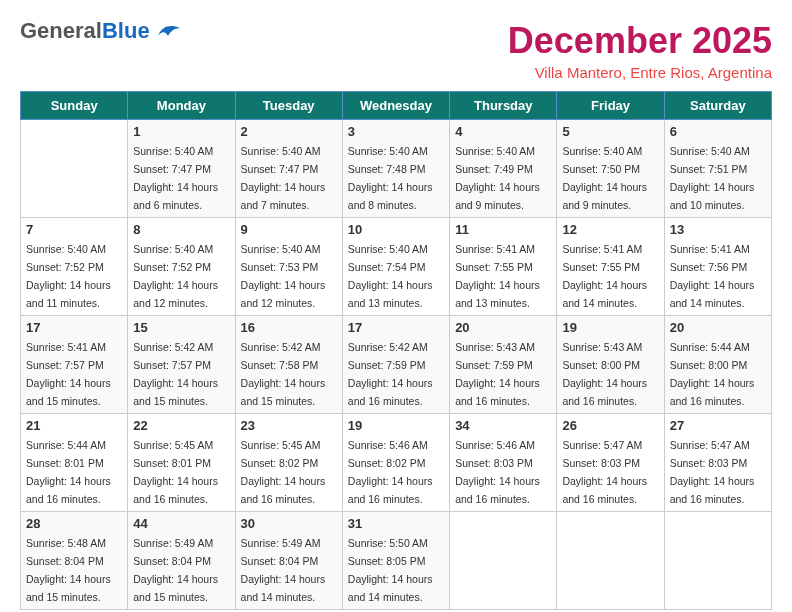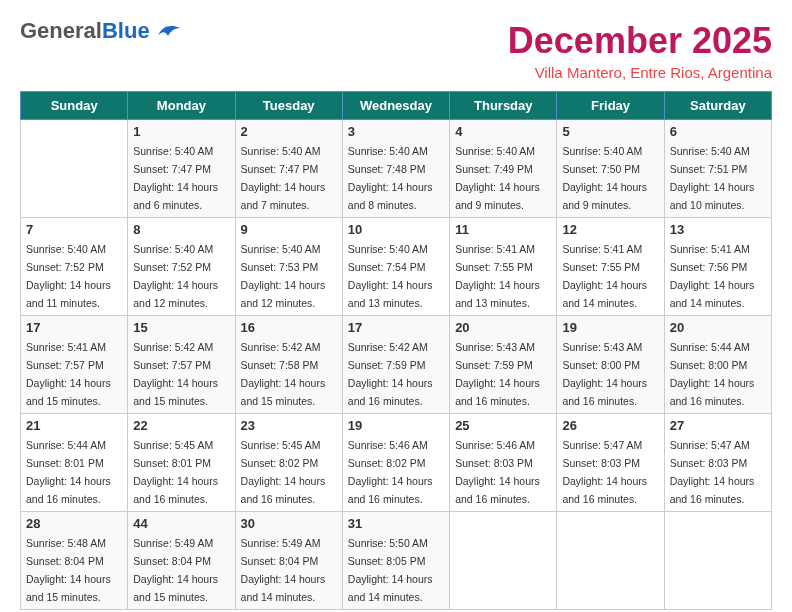"25" span.day-number { text: 25 -> 34 }
